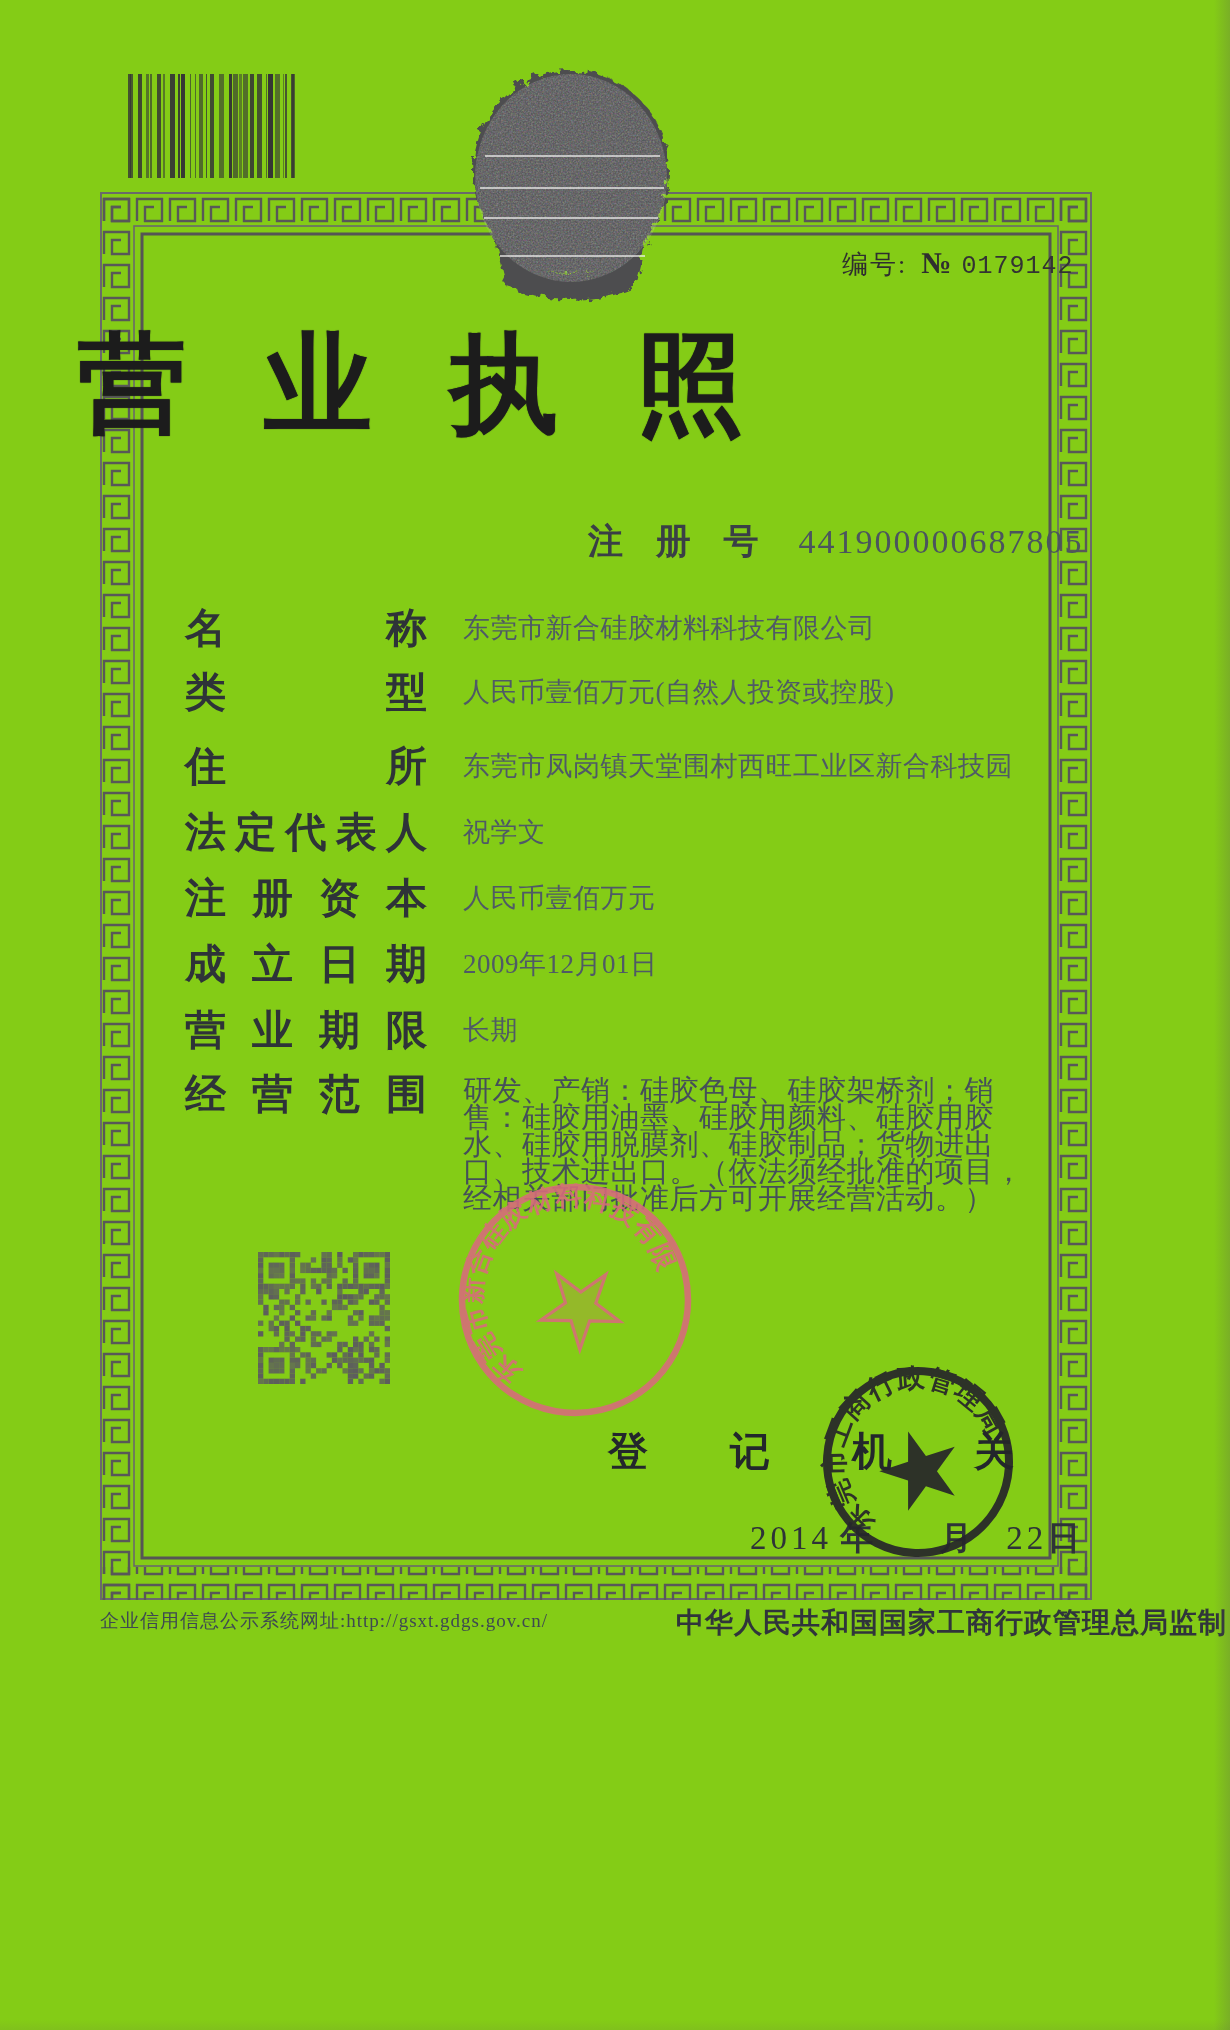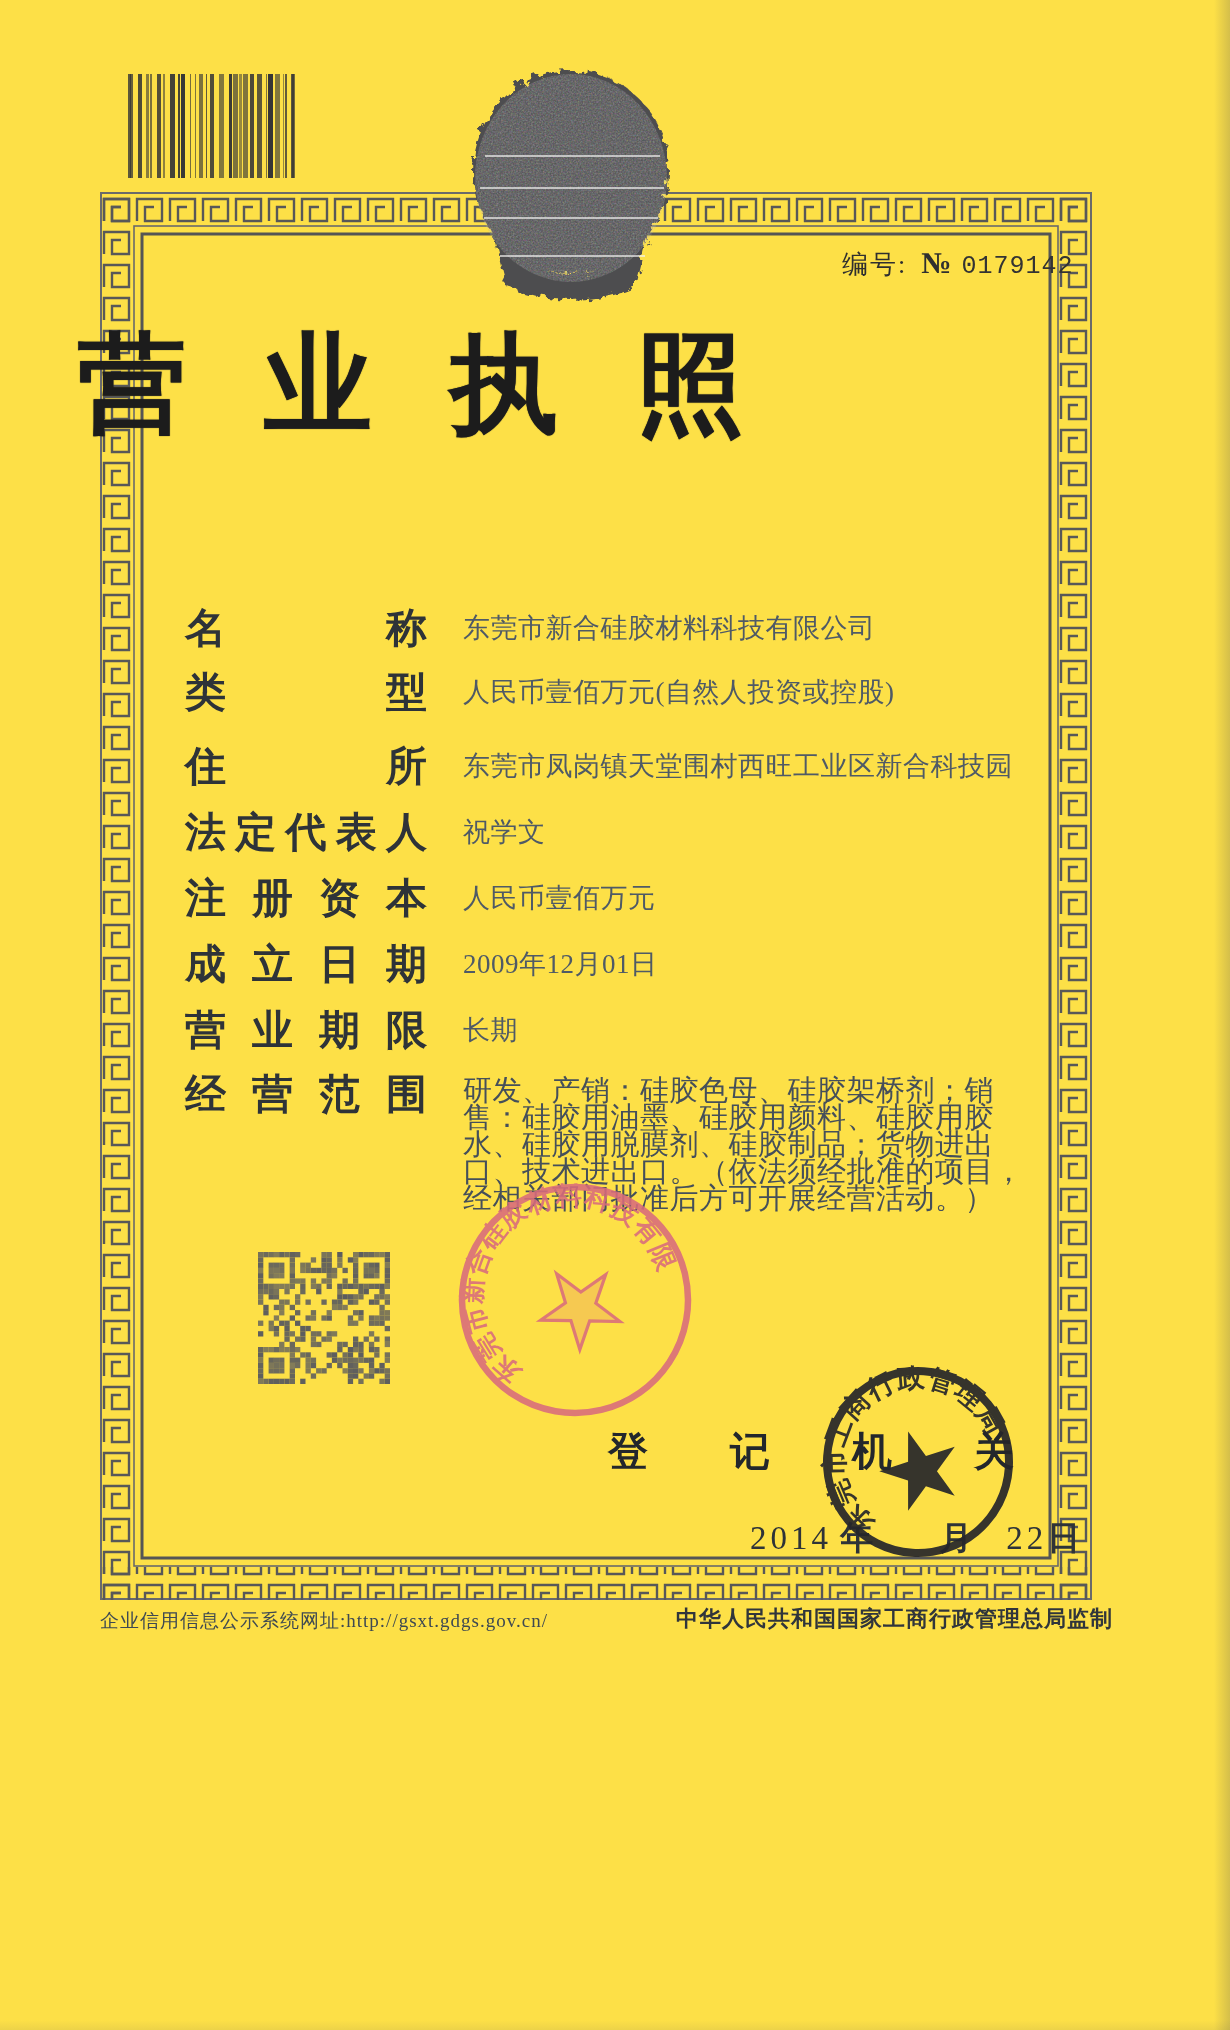"编号: № 0179142" .page { background: #fde047 -> #84cc16 }
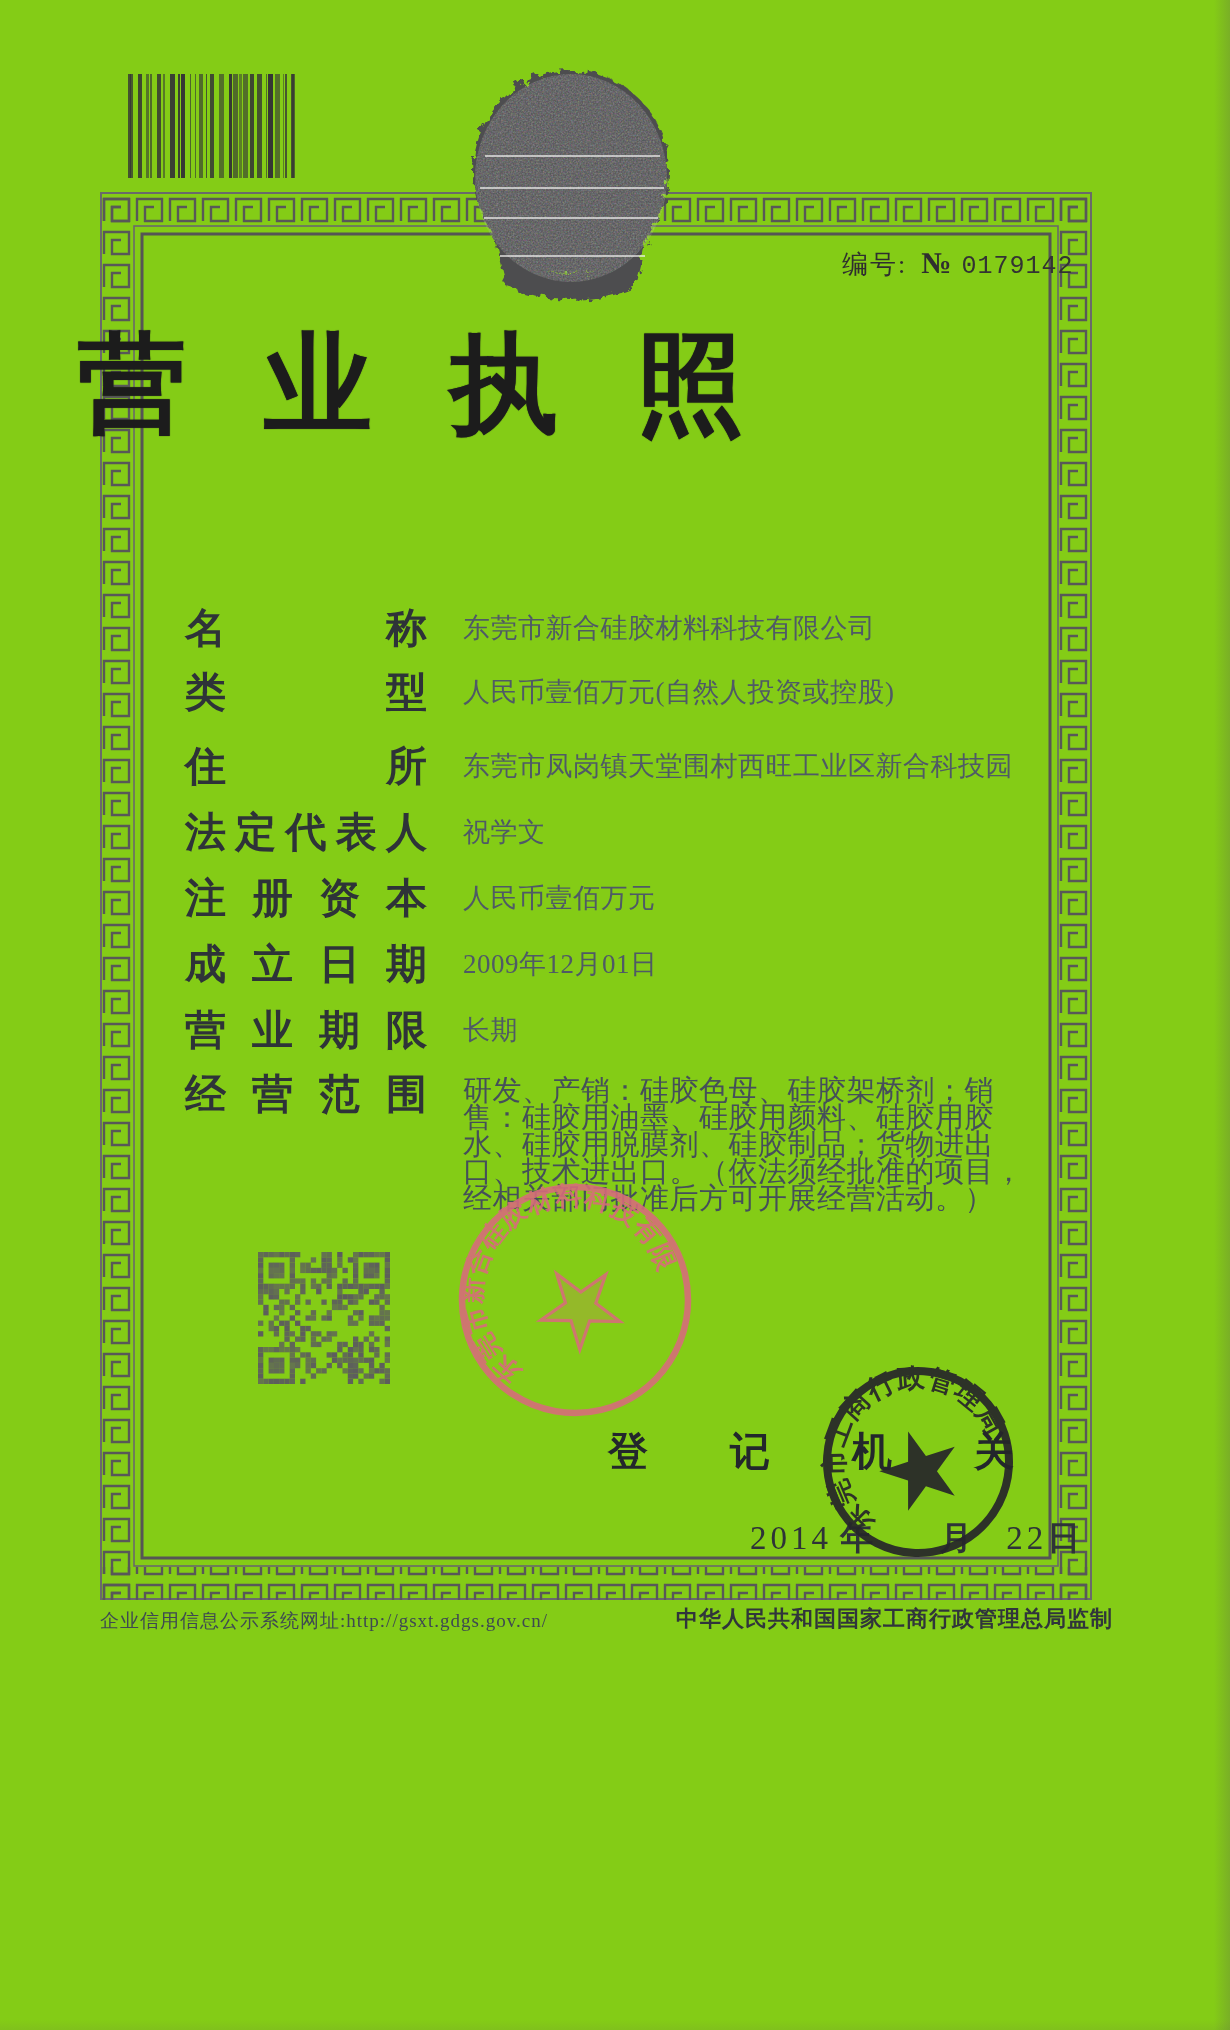"注 册 号 441900000687805" div.abs { html: none -> <div> <span>注 册 号</span> <span>441900000687805</span> </div> }
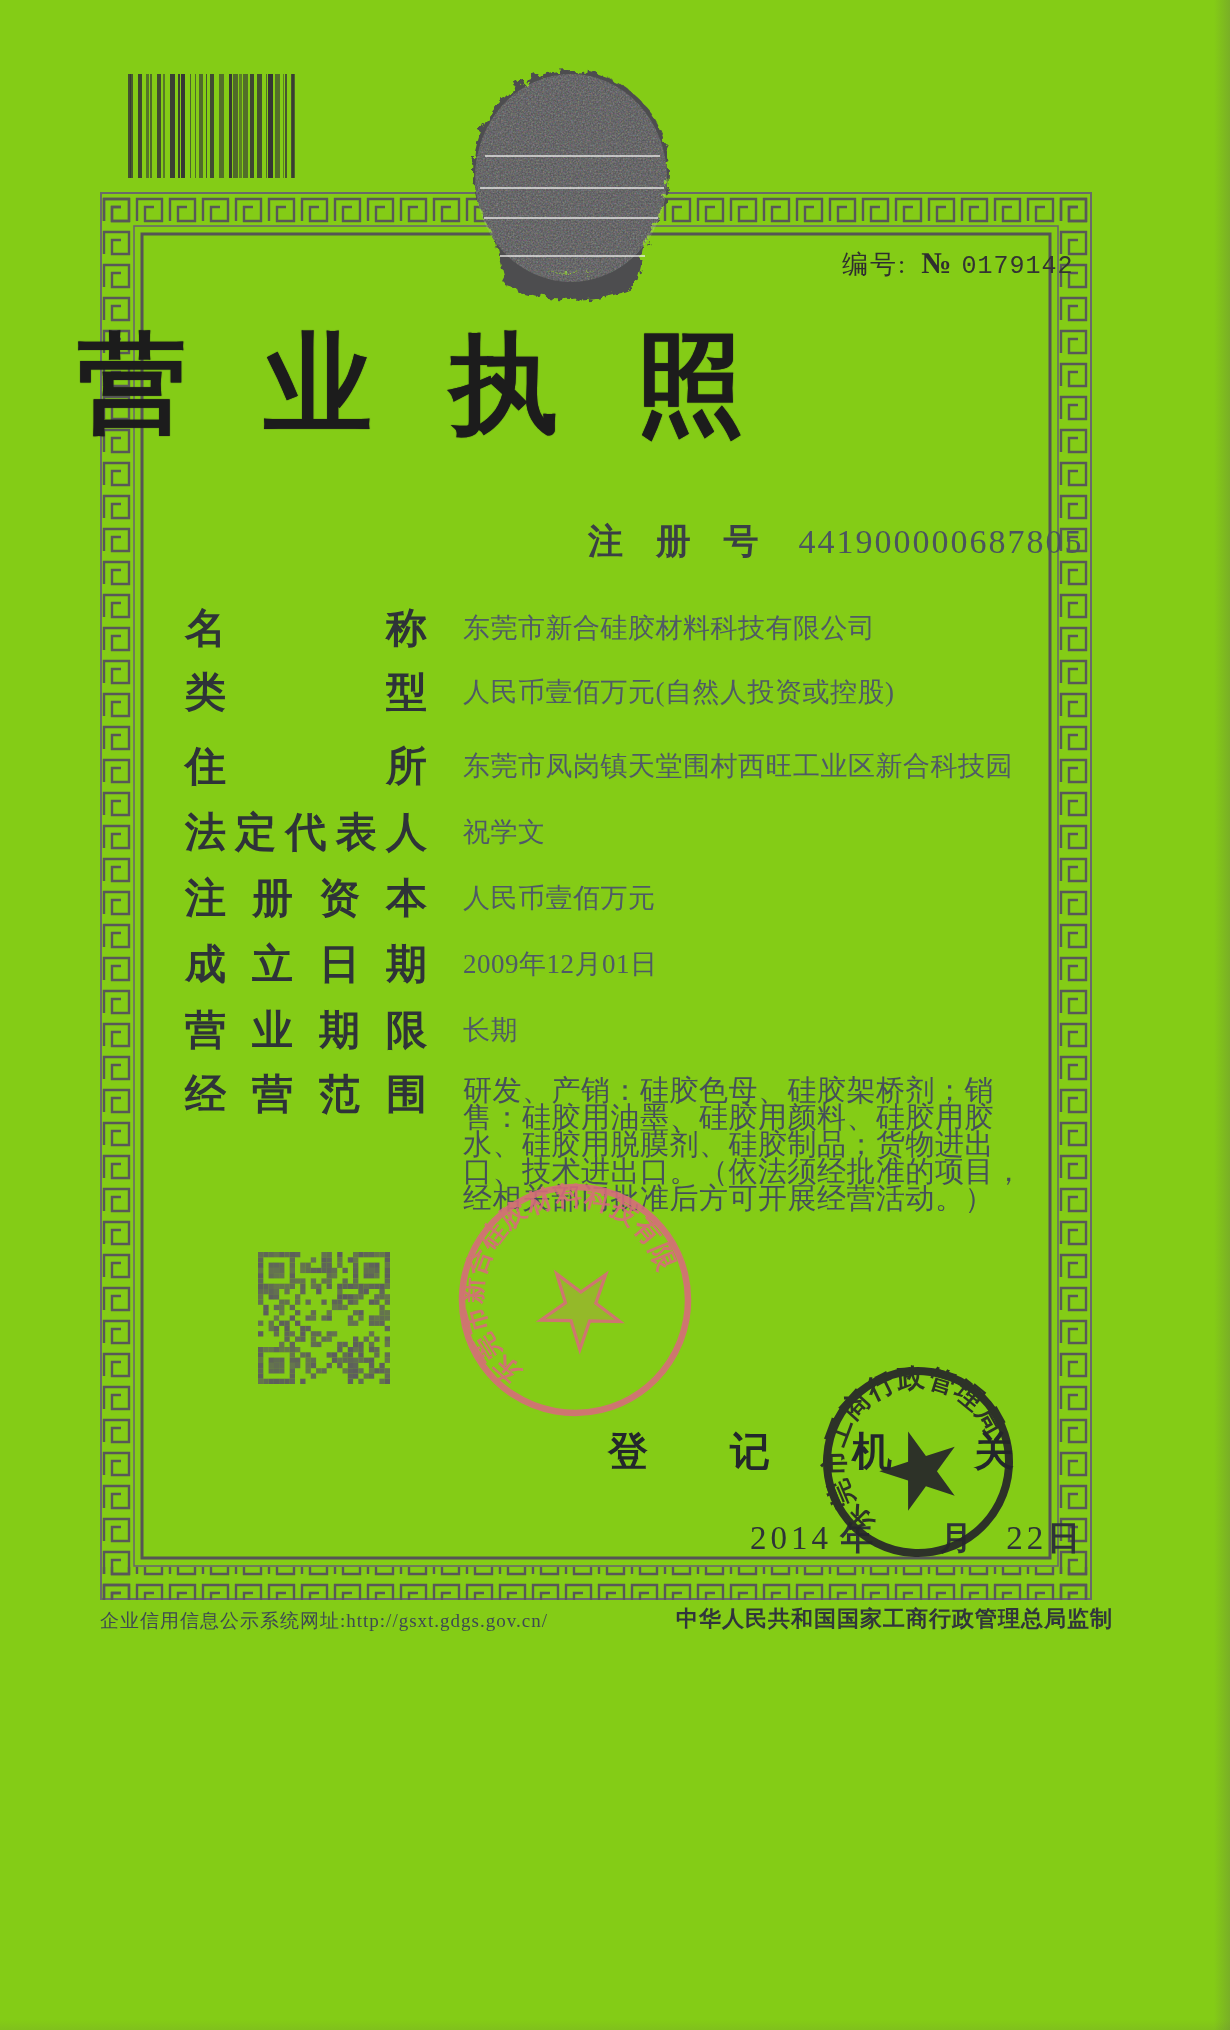"中华人民共和国国家工商行政管理总局监制" .footer-right { font-size: 22px -> 28px }
